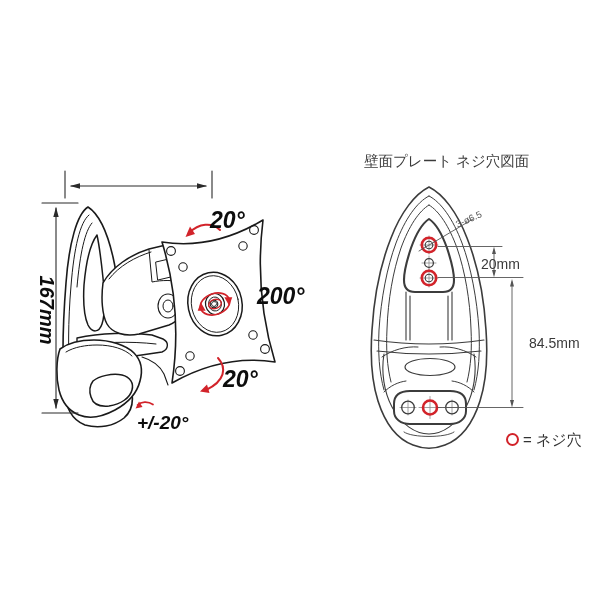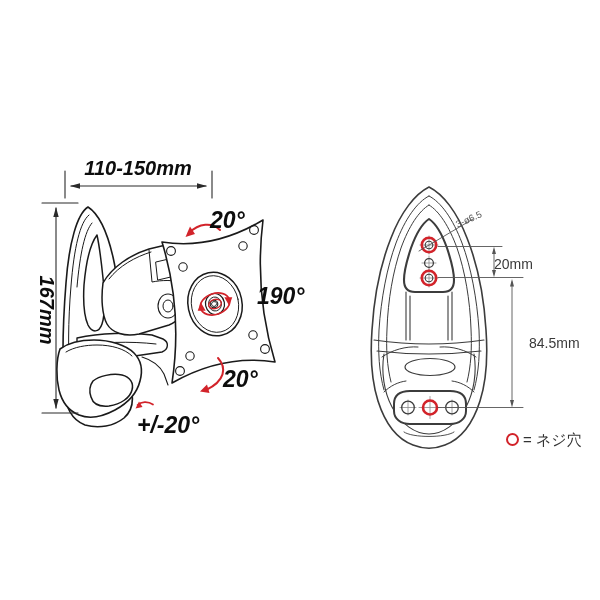"110-150mm" div.lbl { html: <div>110-150mm</div> -> none }
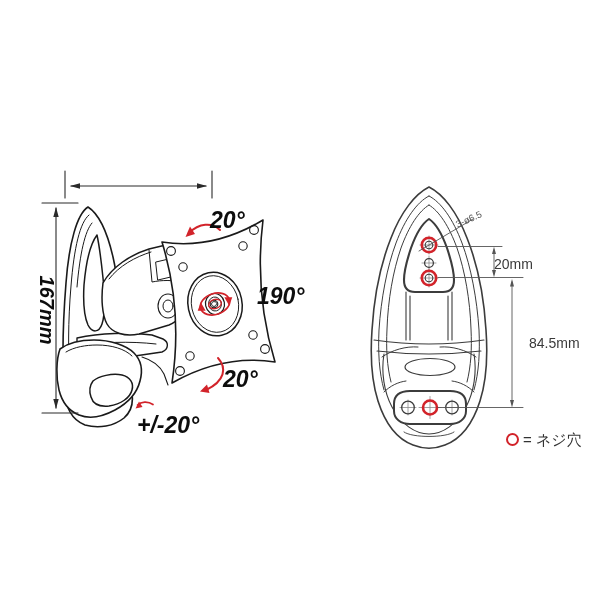"壁面プレート ネジ穴図面" div.lbl { html: none -> <div>壁面プレート ネジ穴図面</div> }
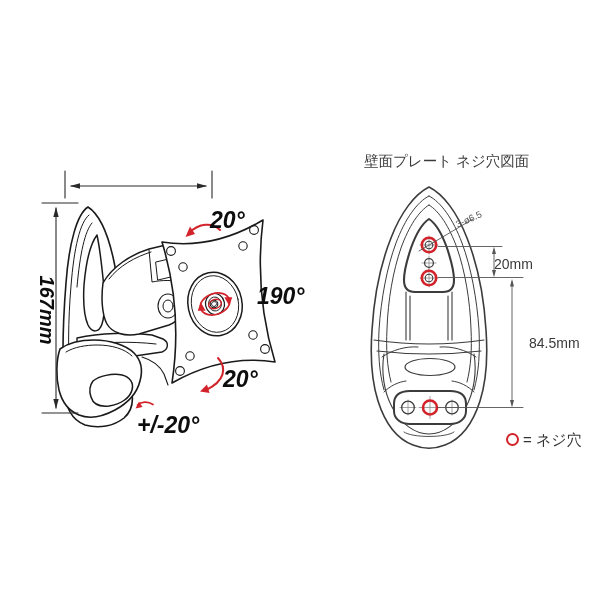"20mm" .t-pitch { left: 494px -> 481px }
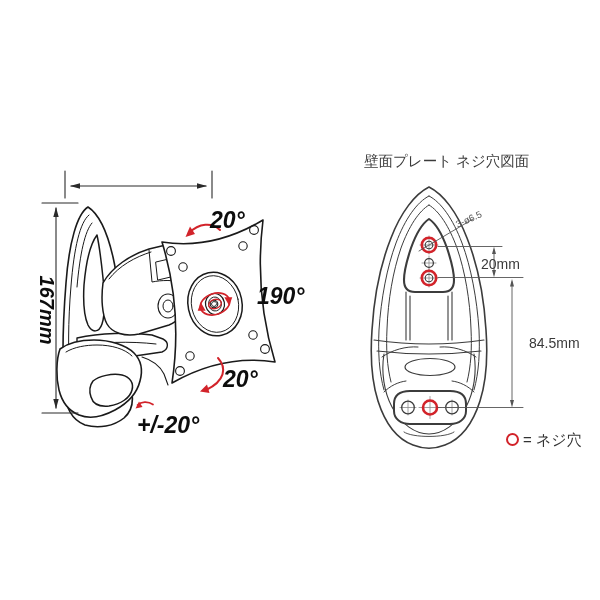"190°" div.lbl { text: 190 -> 200 }
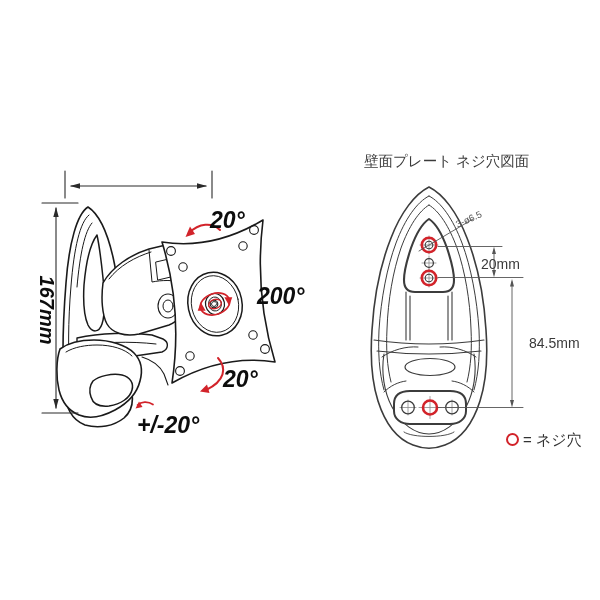"+/-20°" .t-swivel { font-size: 23px -> 19px }
